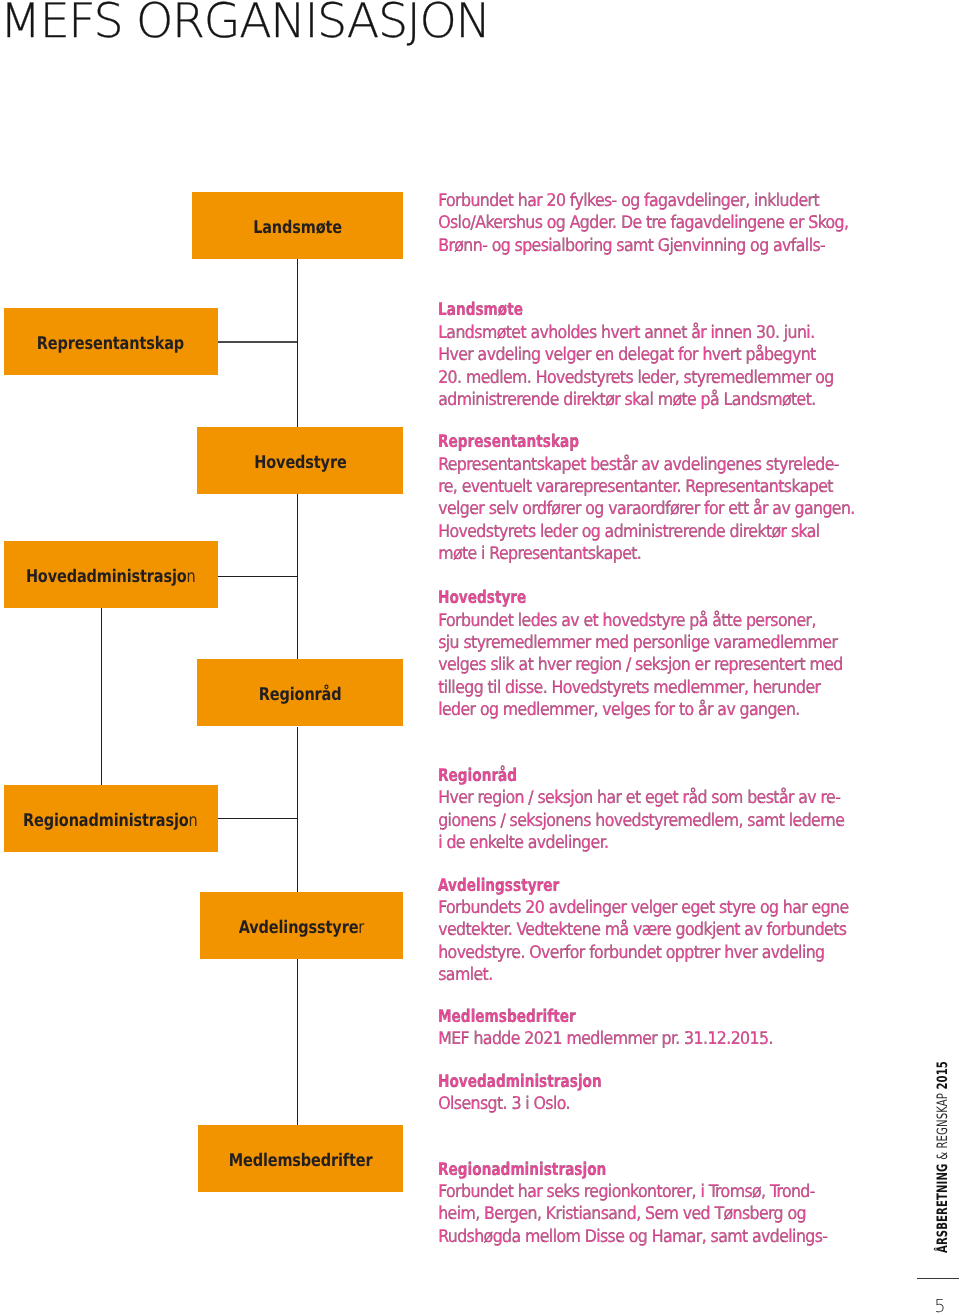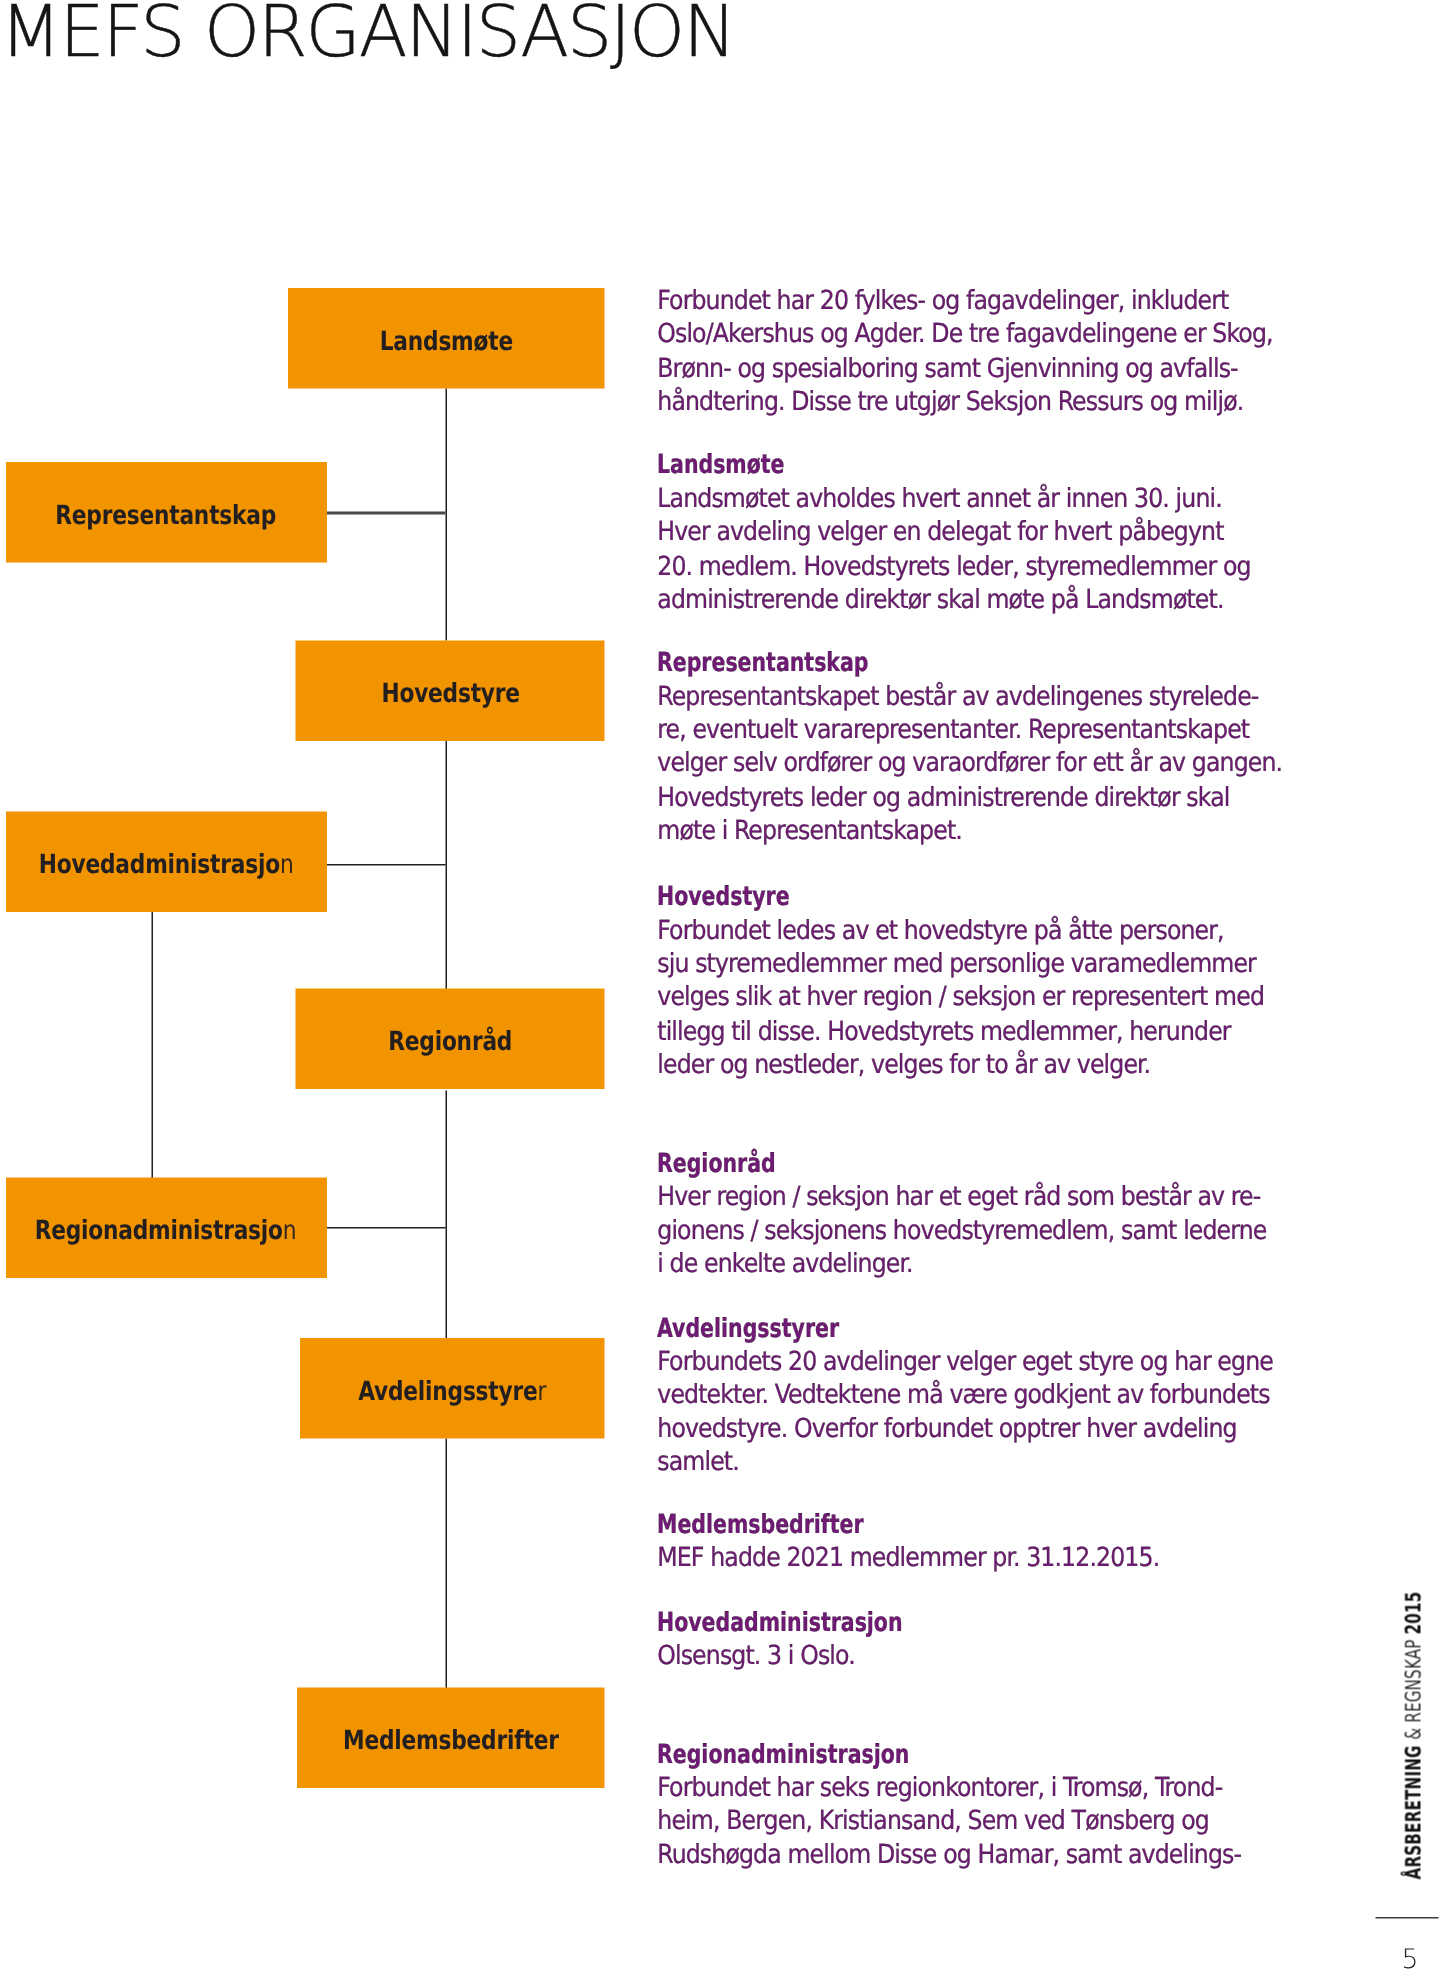"Forbundet har 20 fylkes- og" .para { color: #701a75 -> #ec4899 }
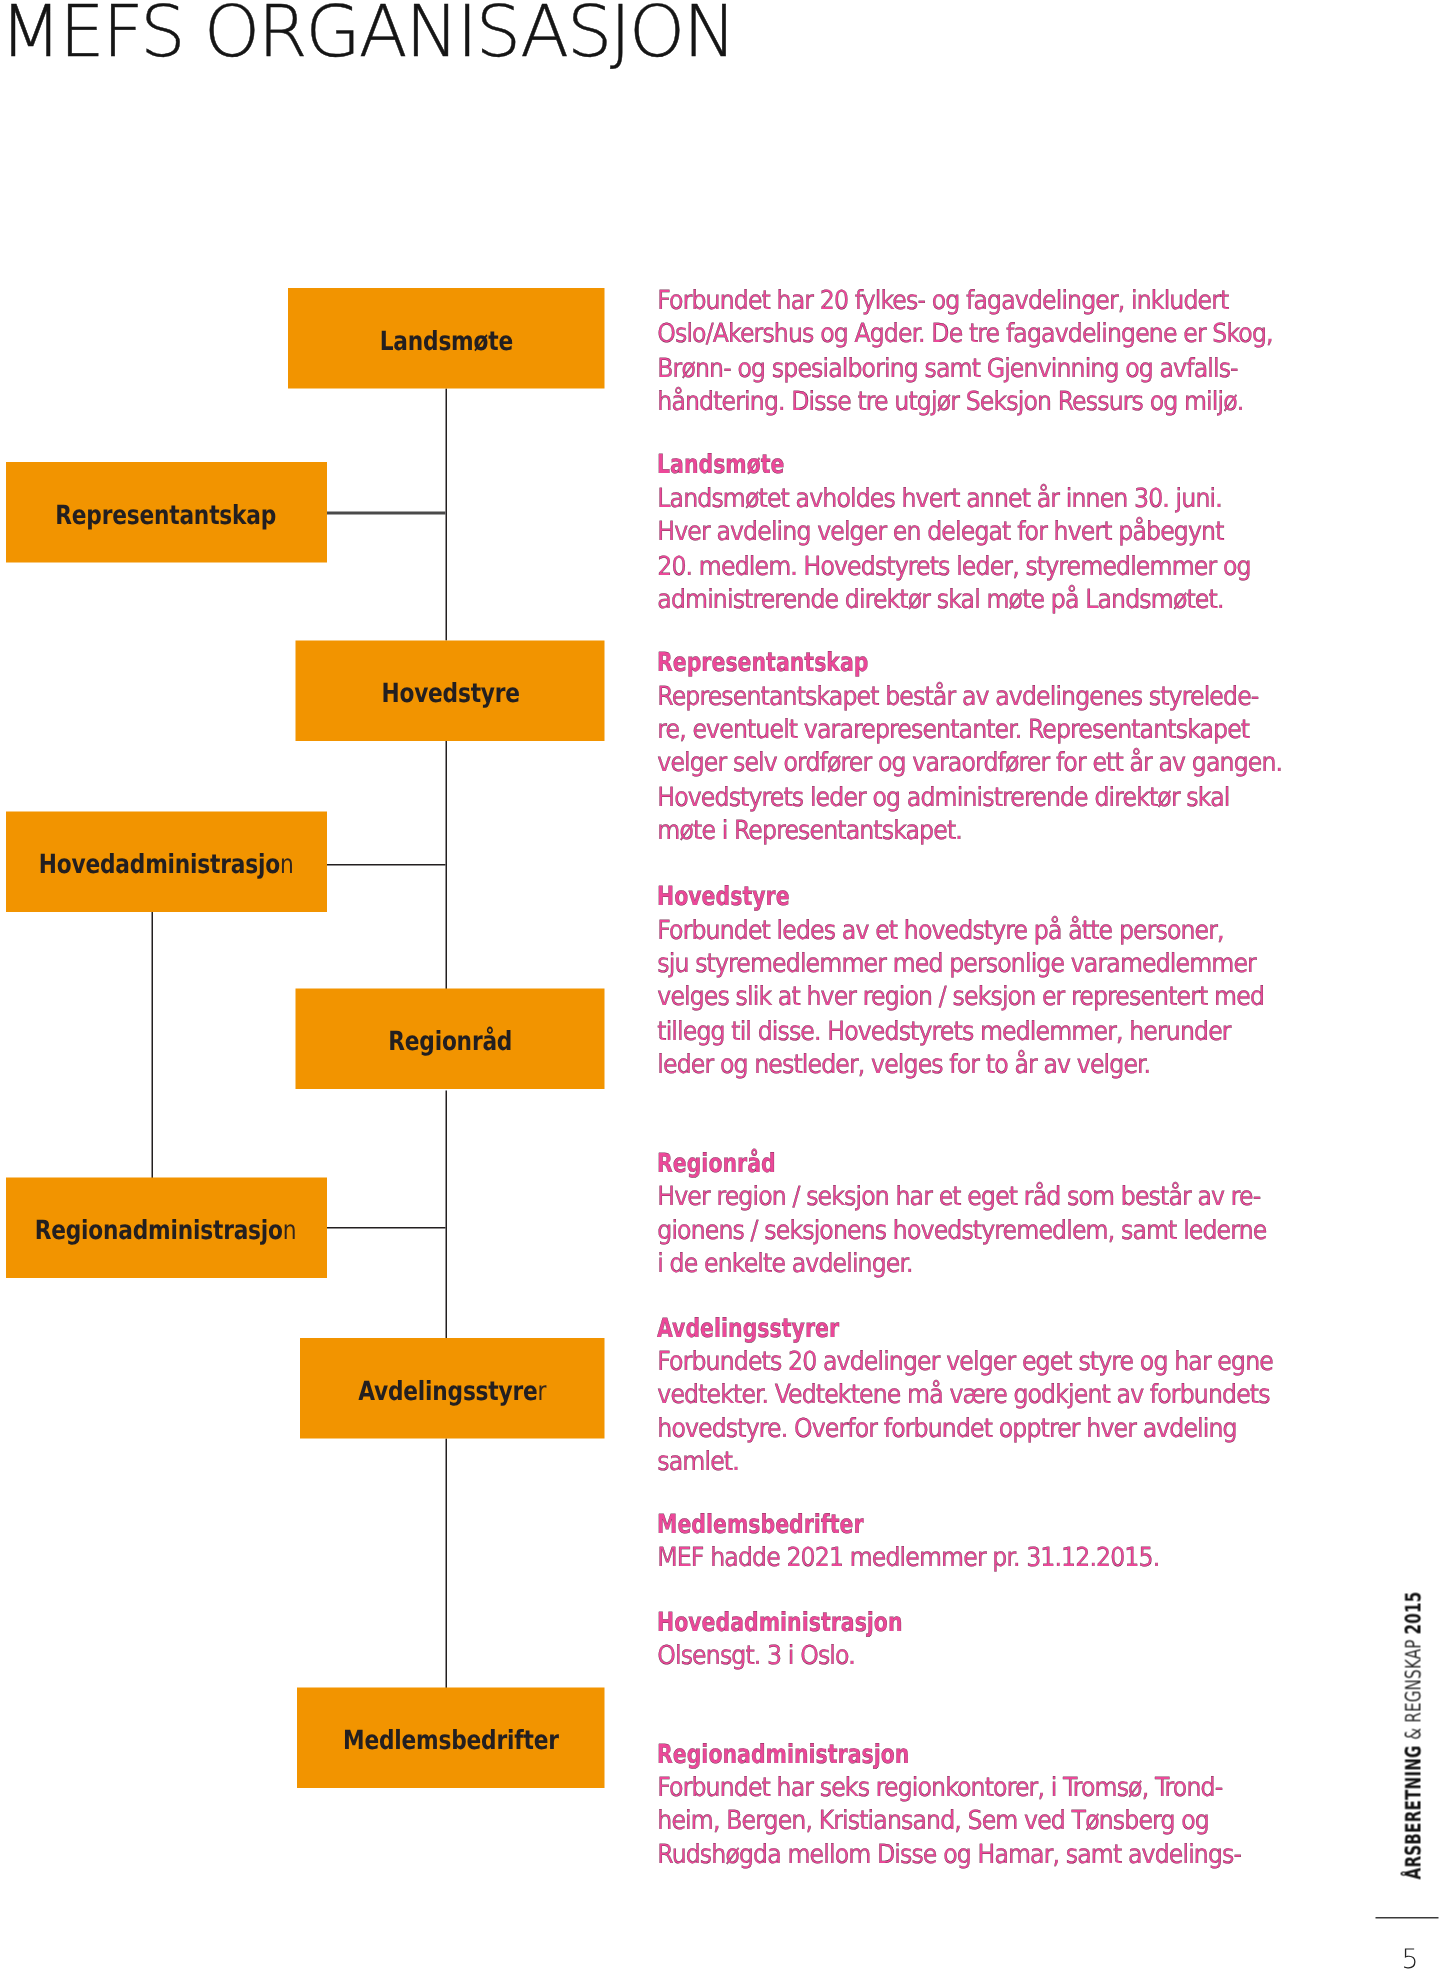"håndtering. Disse tre utgjør Seksjon" span.ln { html: <span>håndtering. Disse tre utgjør Seksjon Ressurs og miljø.</span> -> none }
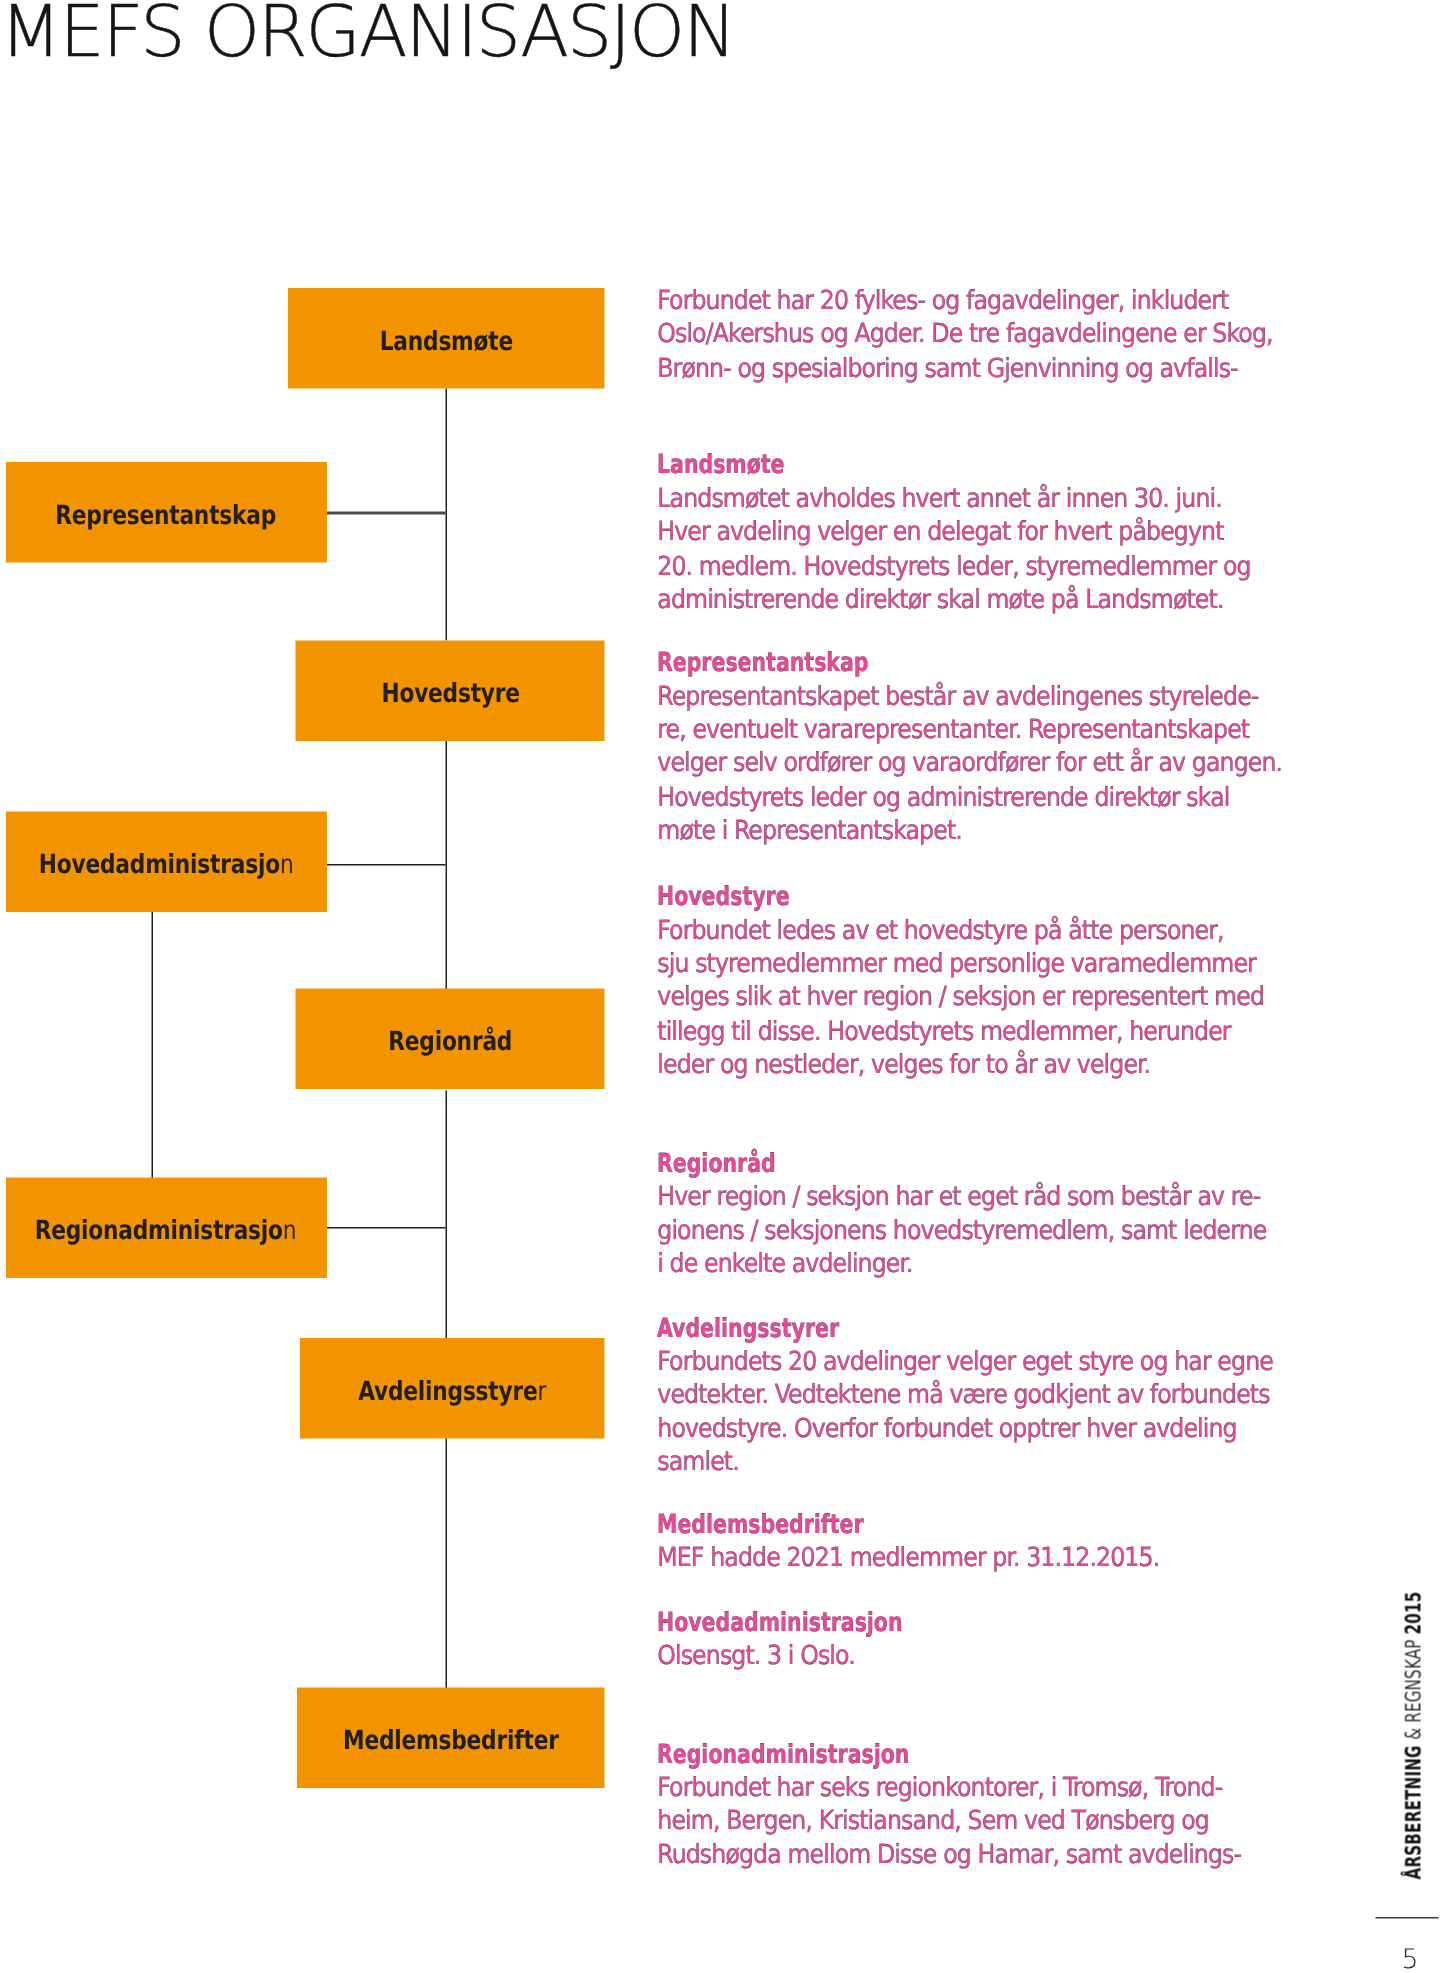"leder og nestleder, velges for" span.ln { text: nestleder, velges for to år av velger -> medlemmer, velges for to år av gangen }
